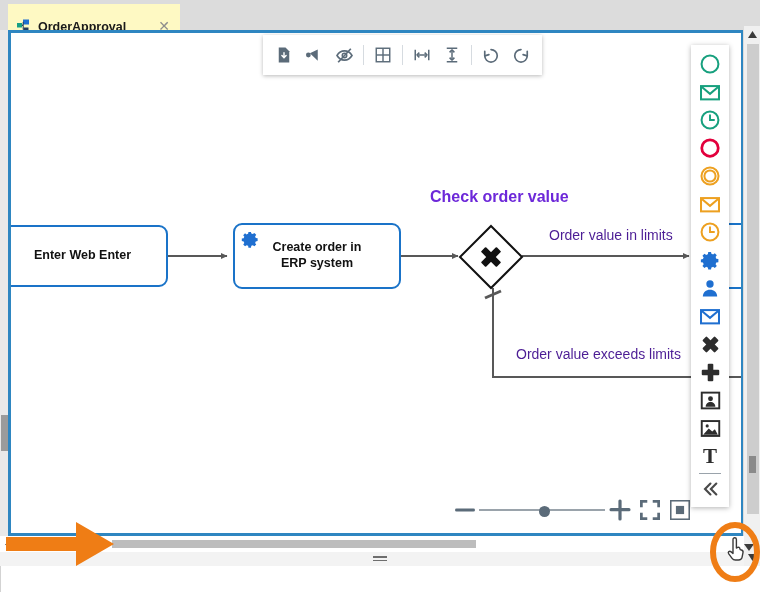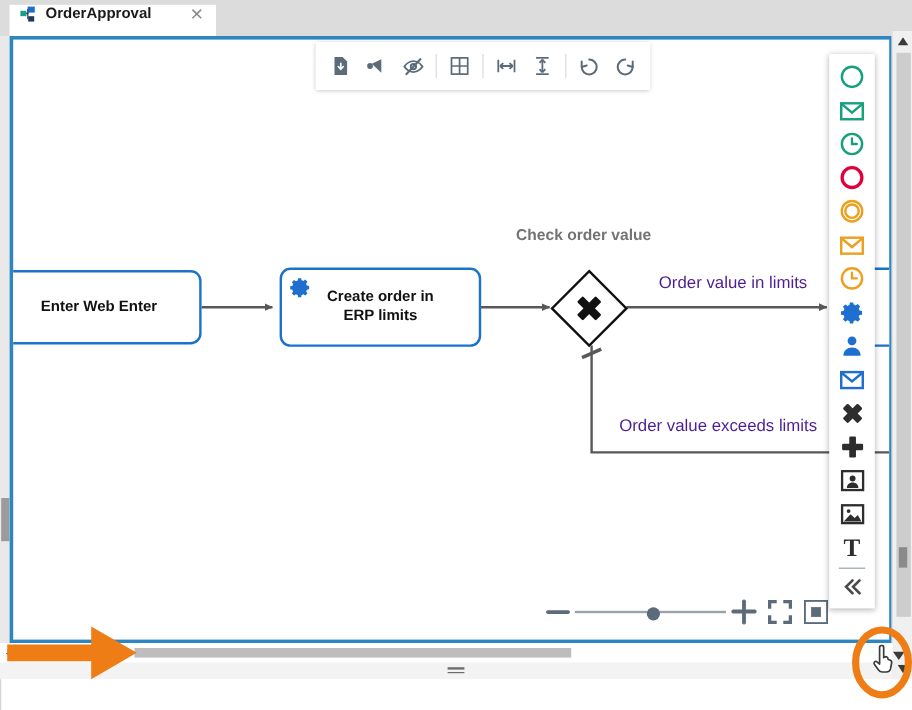"OrderApproval" .tab { align-items: flex-start -> flex-end; background: #ffffff -> #fef9c3 }
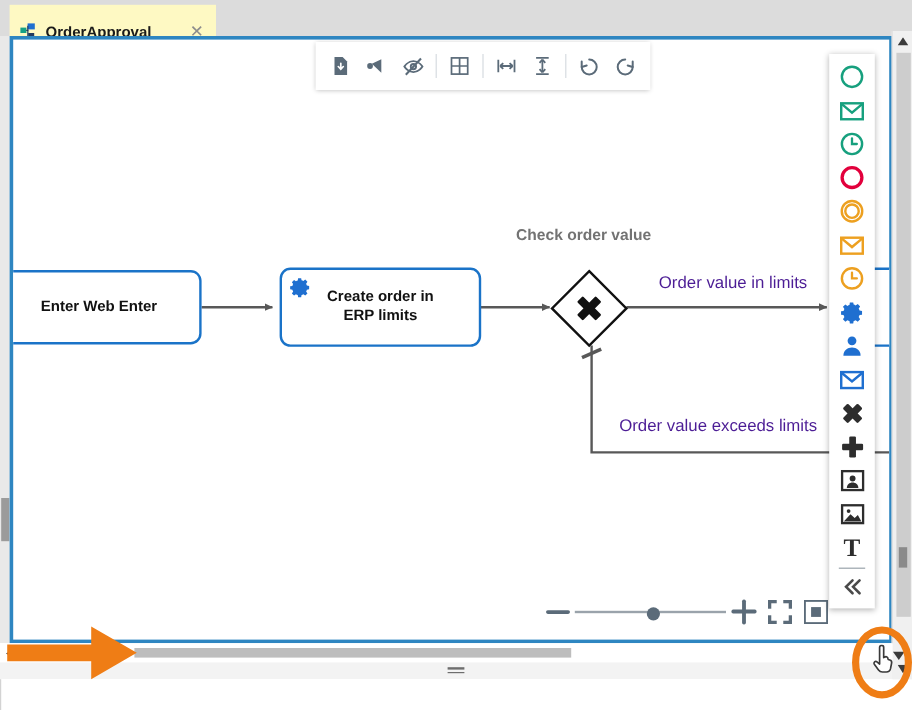"Check order value" .gw-label { color: #737373 -> #6d28d9; font-size: 13px -> 16px }
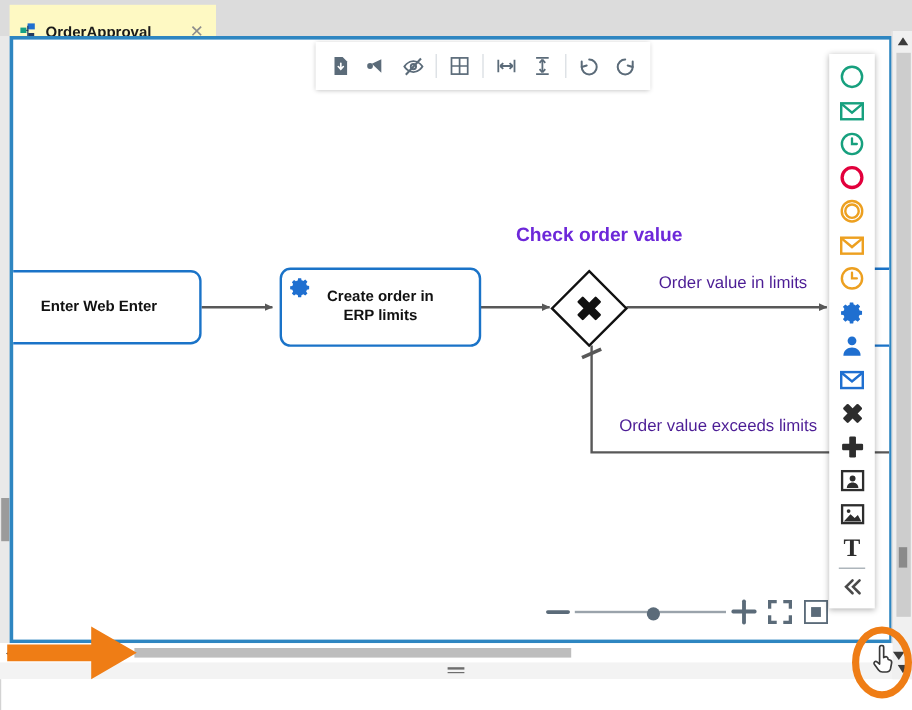"ERP limits" span { text: limits -> system }
